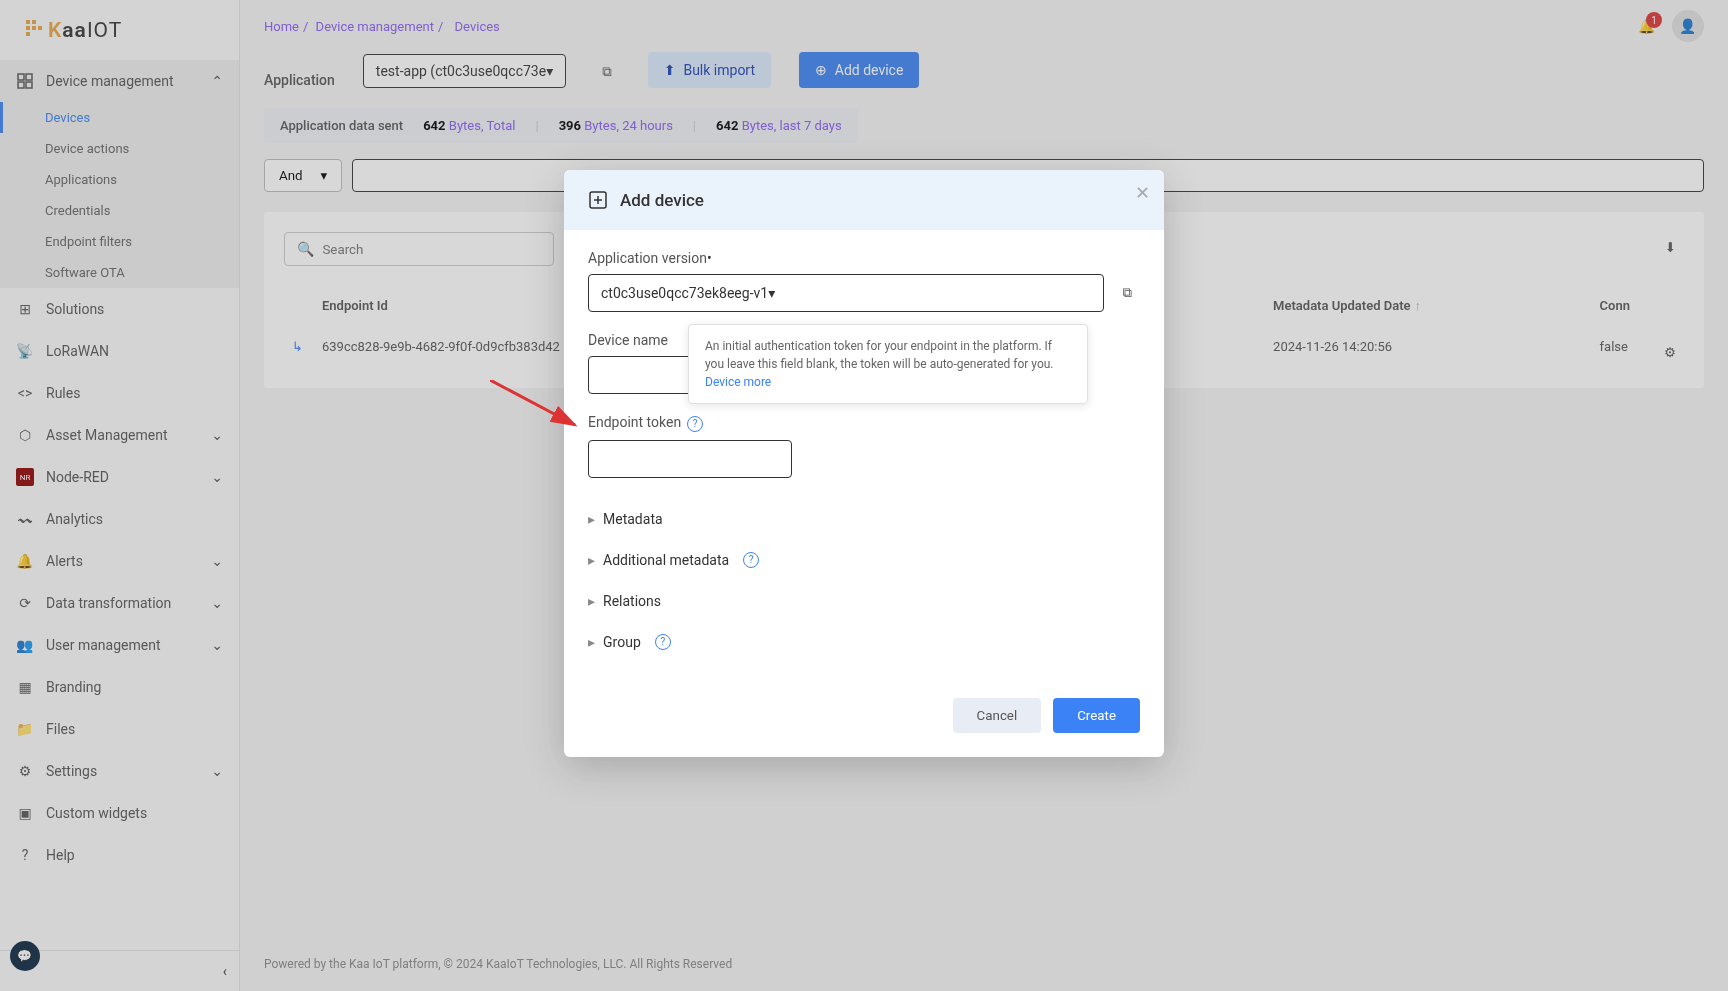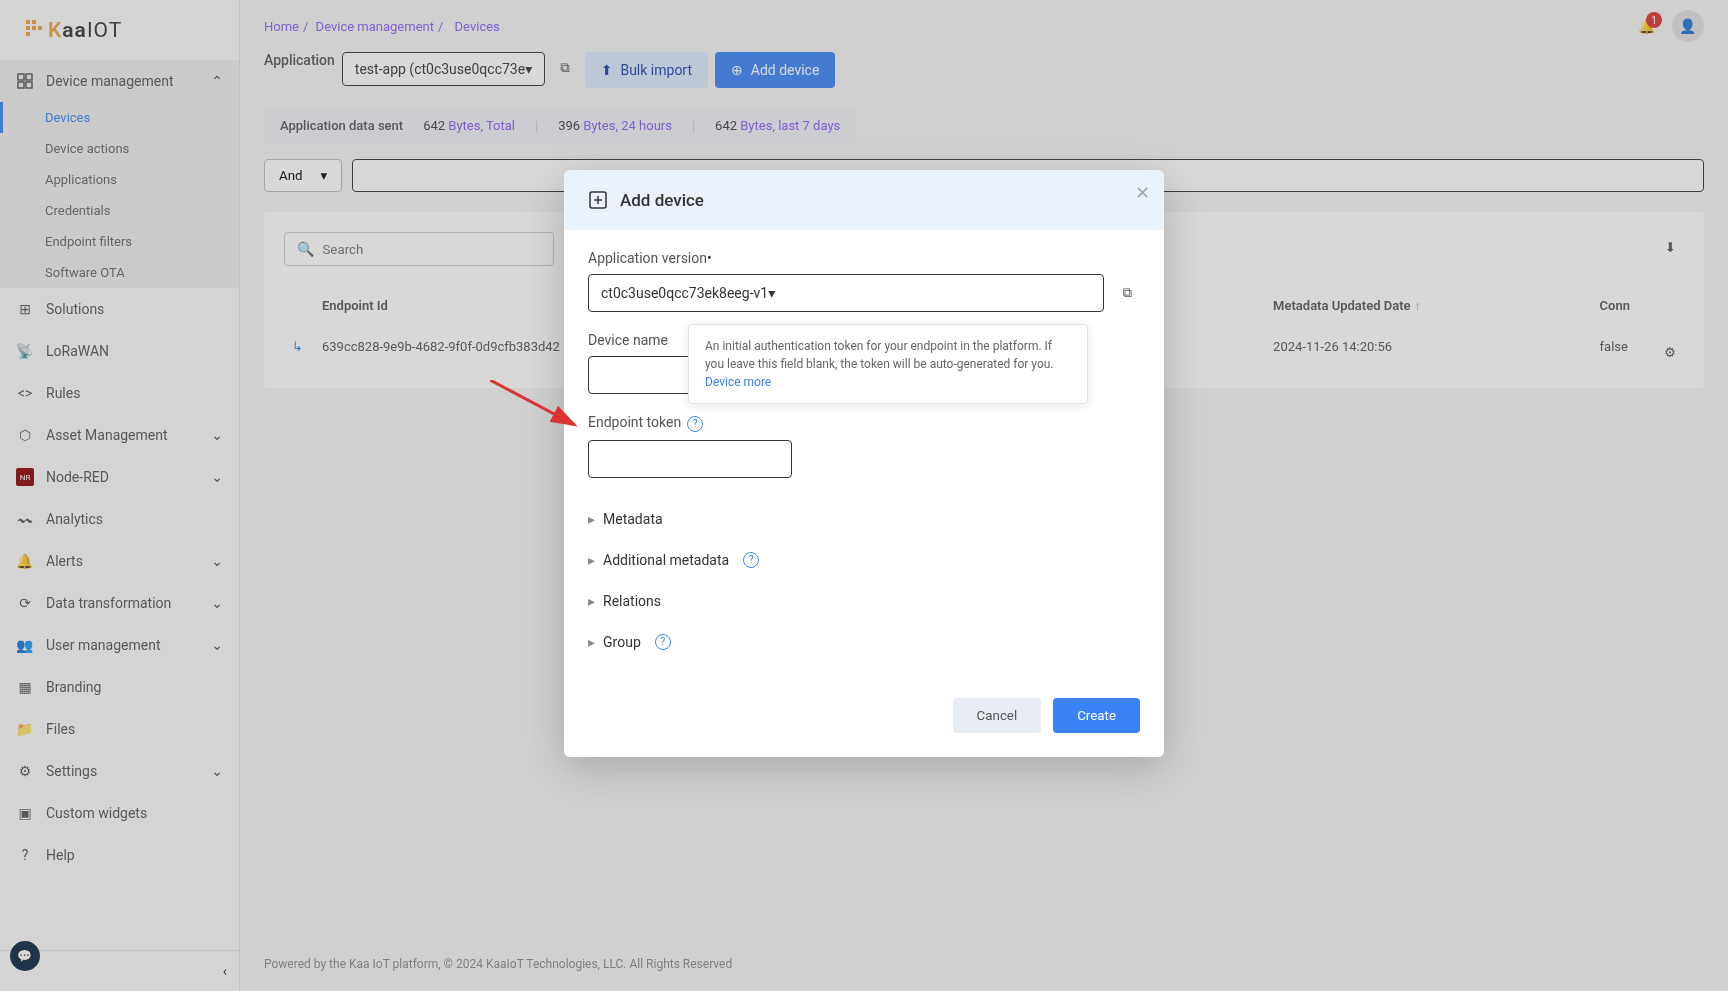"Application" .header-right { align-items: flex-start -> flex-end; gap: 7px -> 28px }
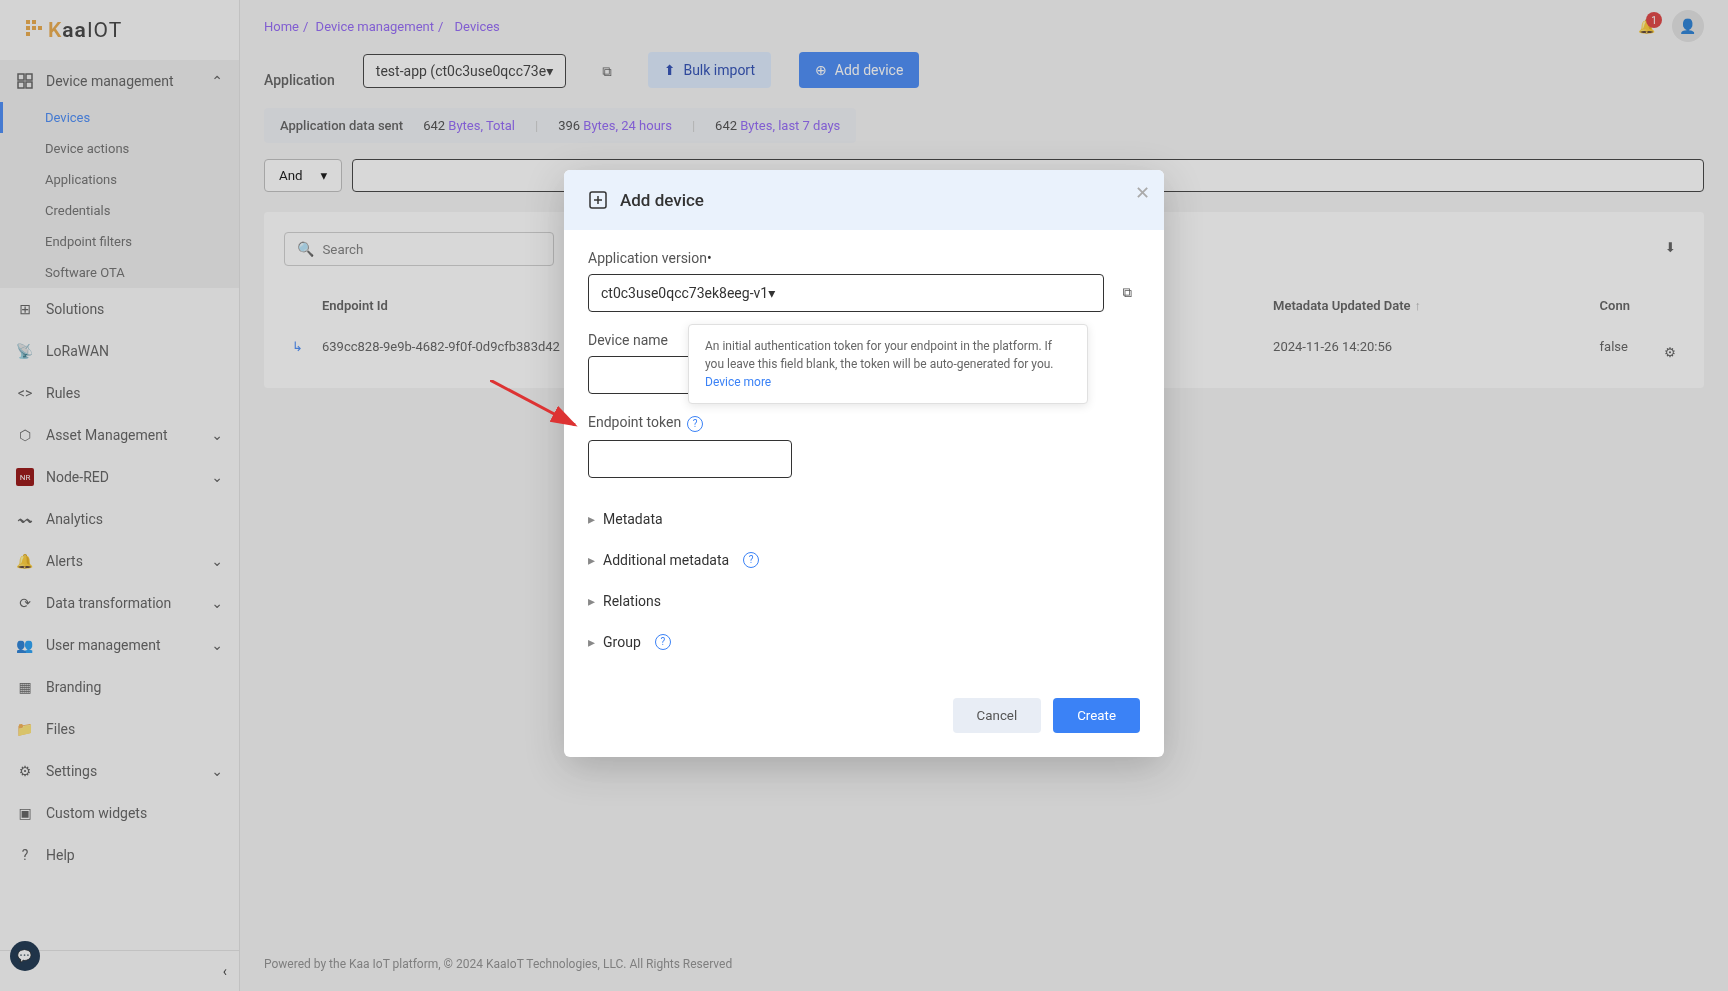"642" .stat-val { color: #404040 -> #000000; font-weight: 400 -> 700 }
